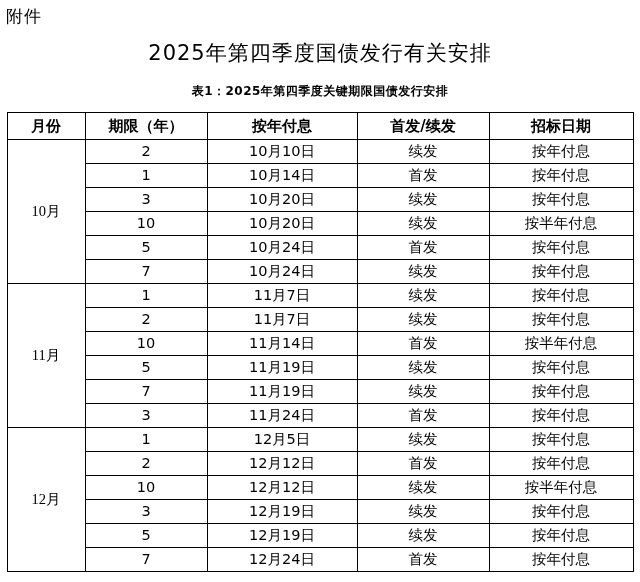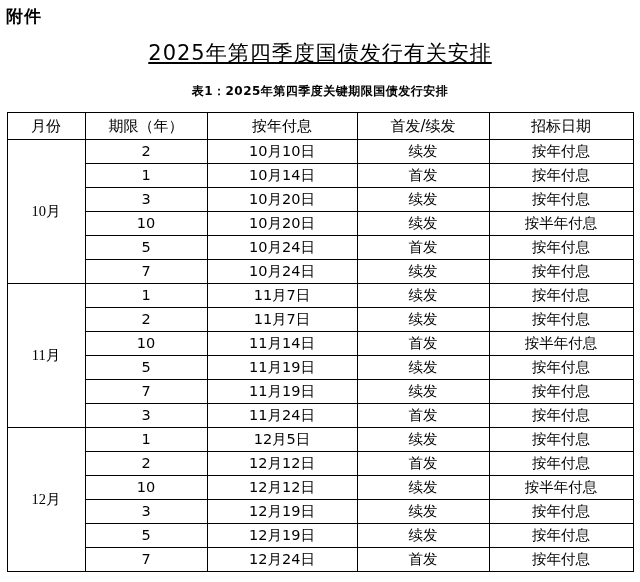"附件" .attachment-label { font-weight: bold -> none }
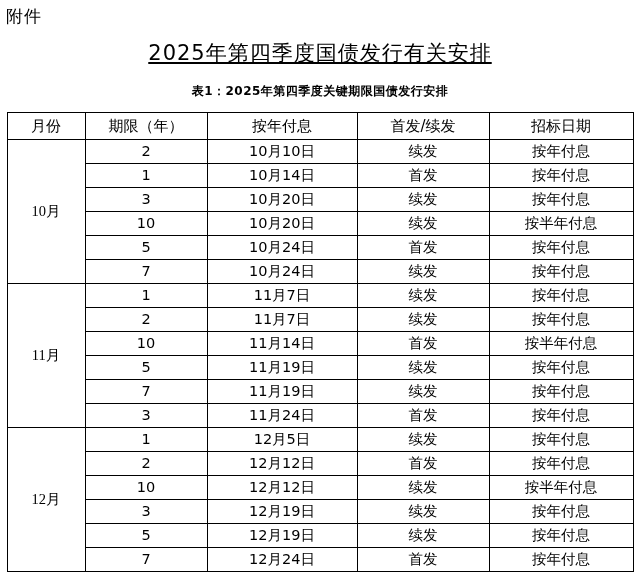"2025年第四季度国债发行有关安排" .doc-title { text-decoration: underline -> none }
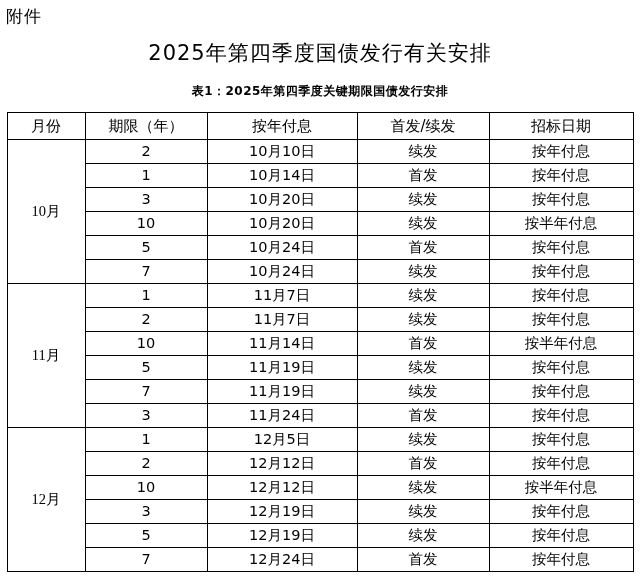"月份" table.bond-table thead td { font-weight: normal -> bold }
